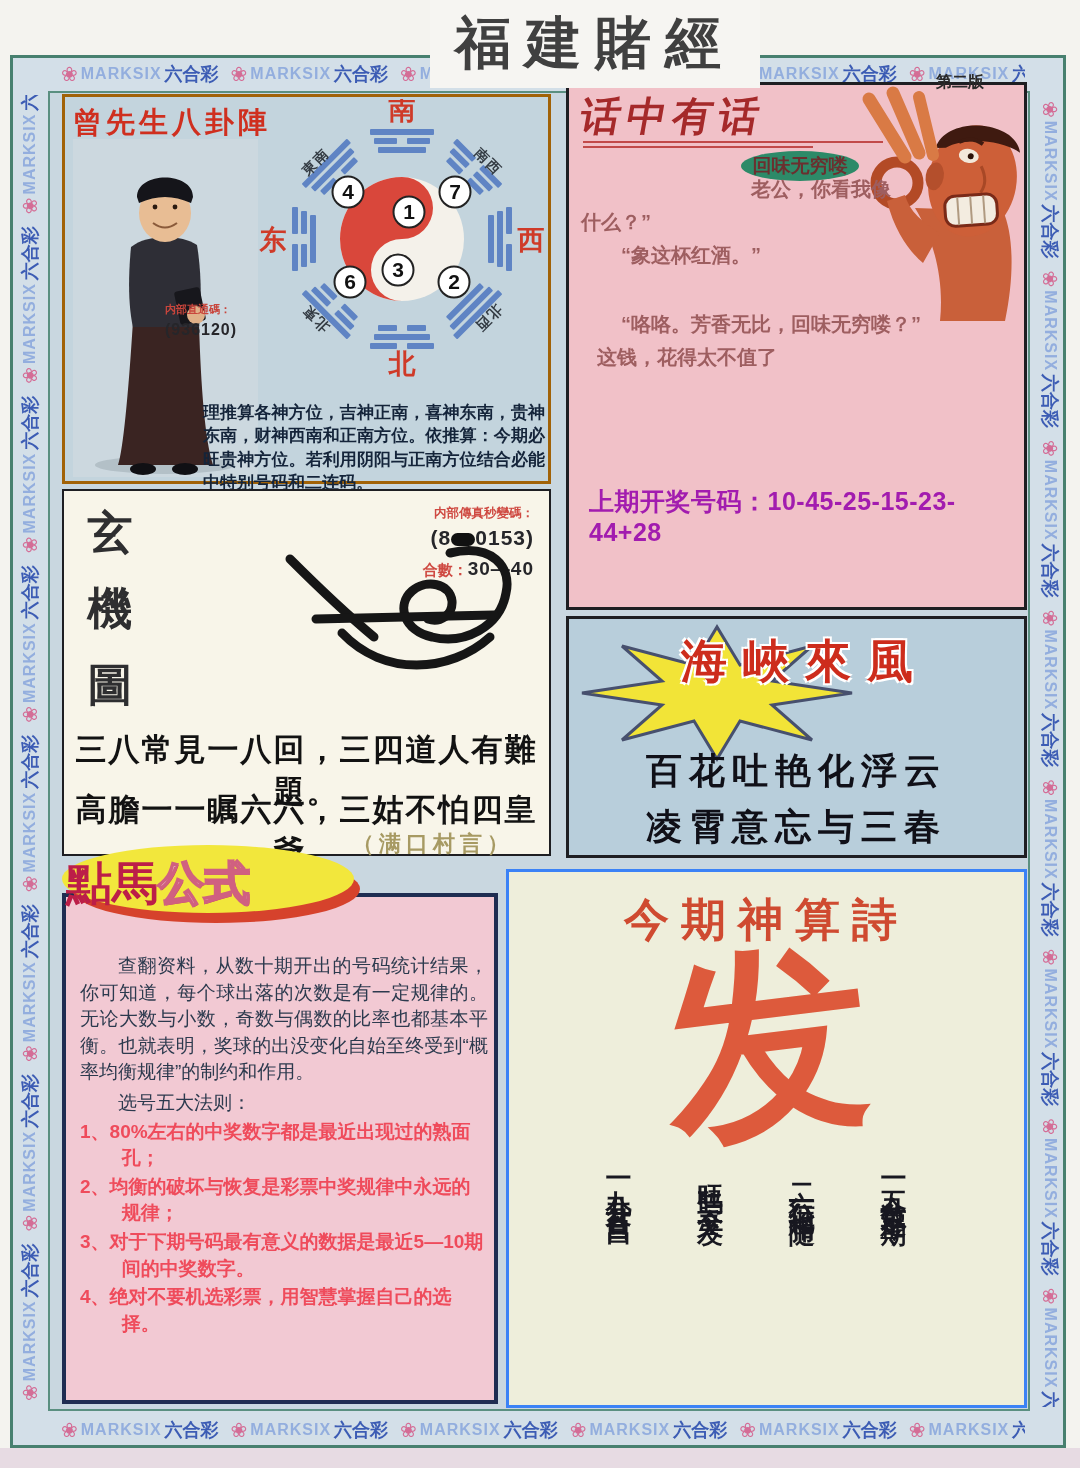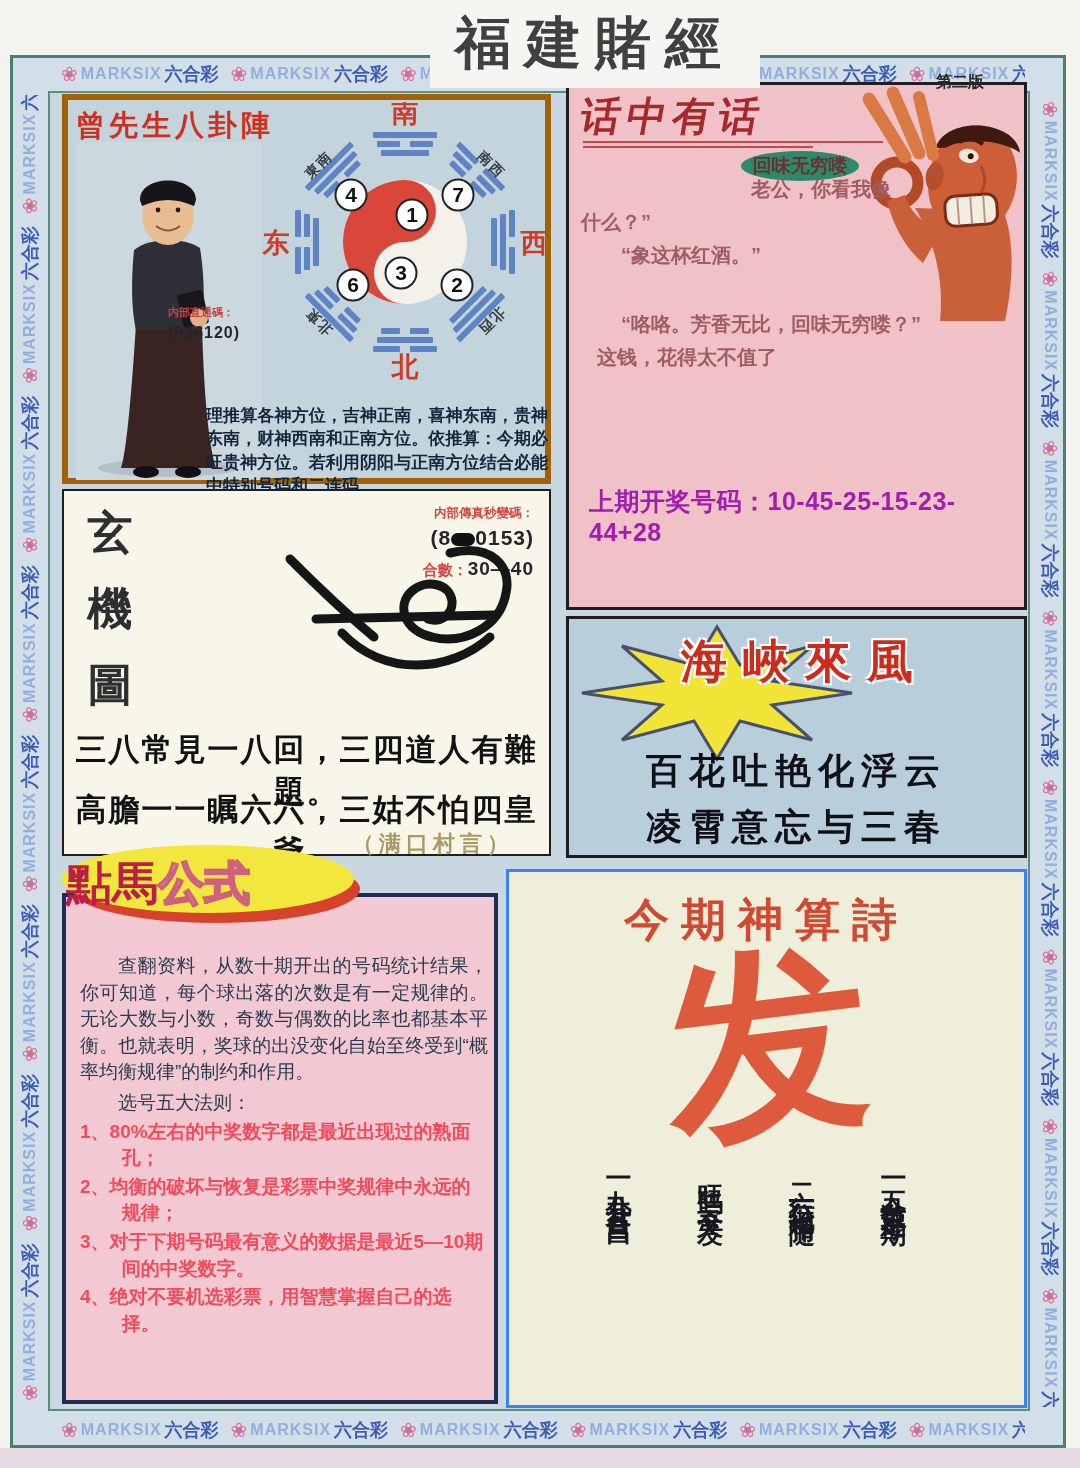"曾先生八卦陣" #box-bagua { border: 6px solid #a16207 -> 3px solid #a16207 }
